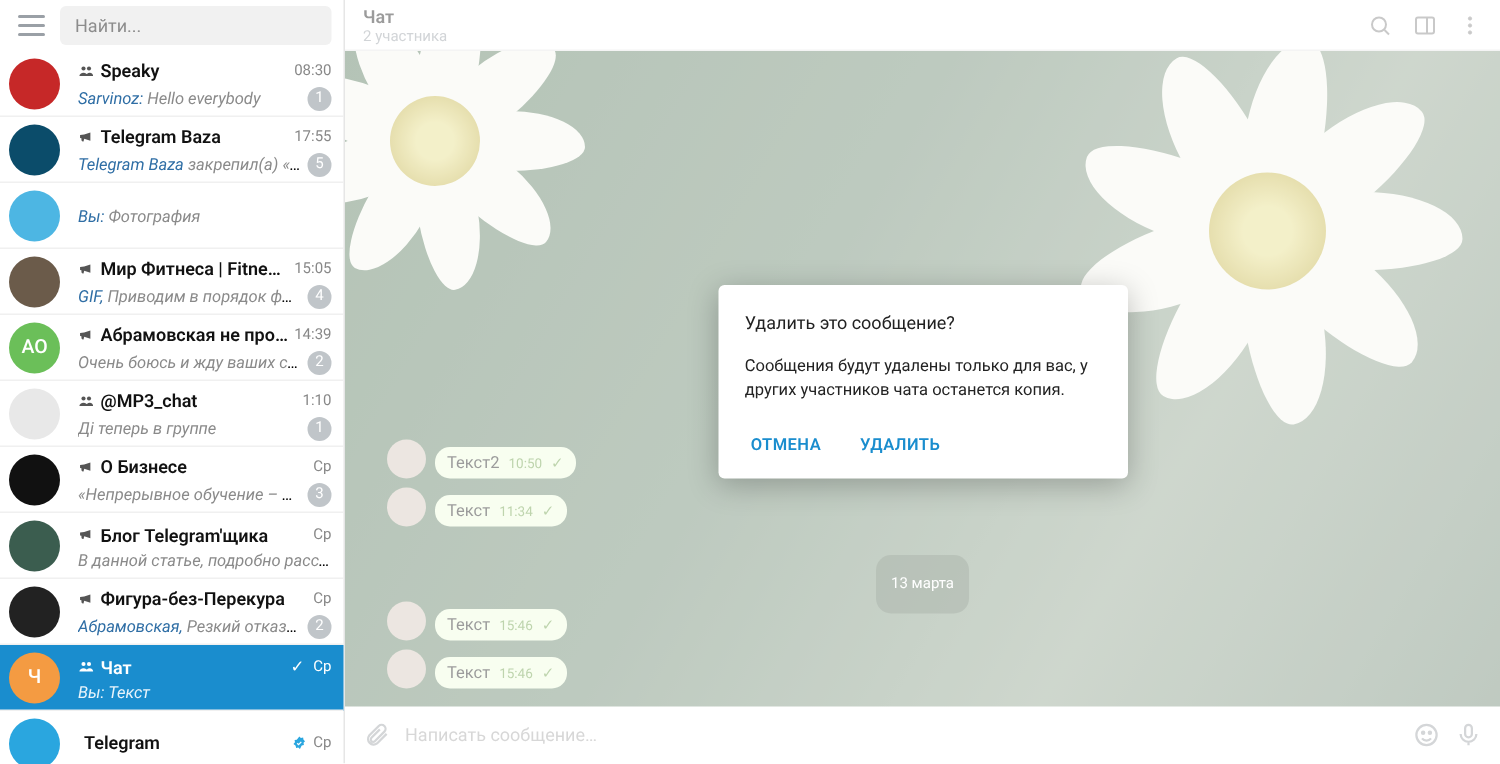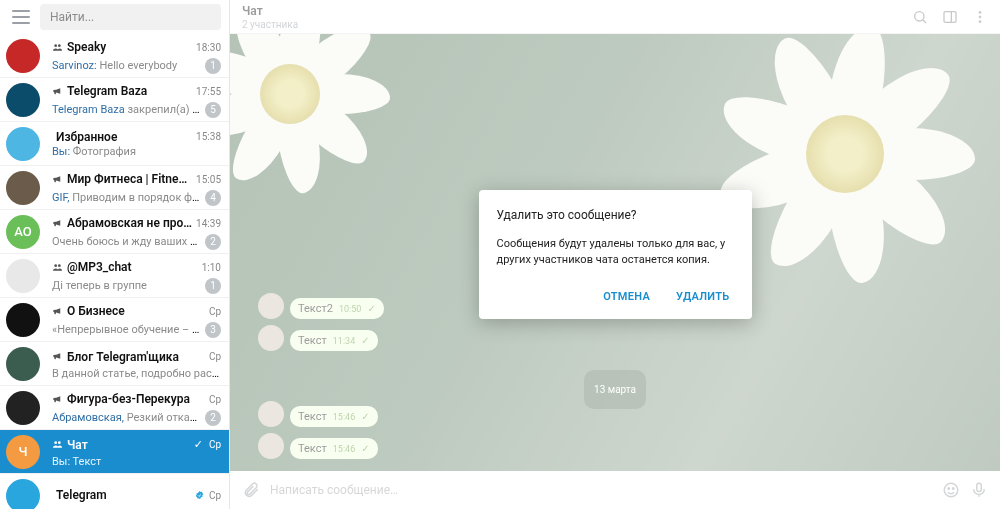"18:30" span.ci-time { text: 18:30 -> 08:30 }
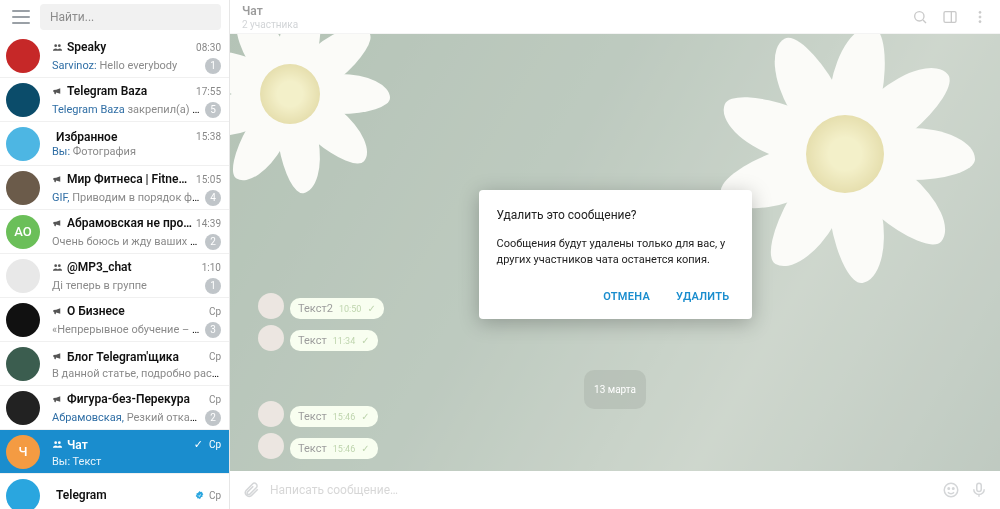"Sarvinoz: Hello everybody" .ci-preview-wrap { font-style: none -> italic }
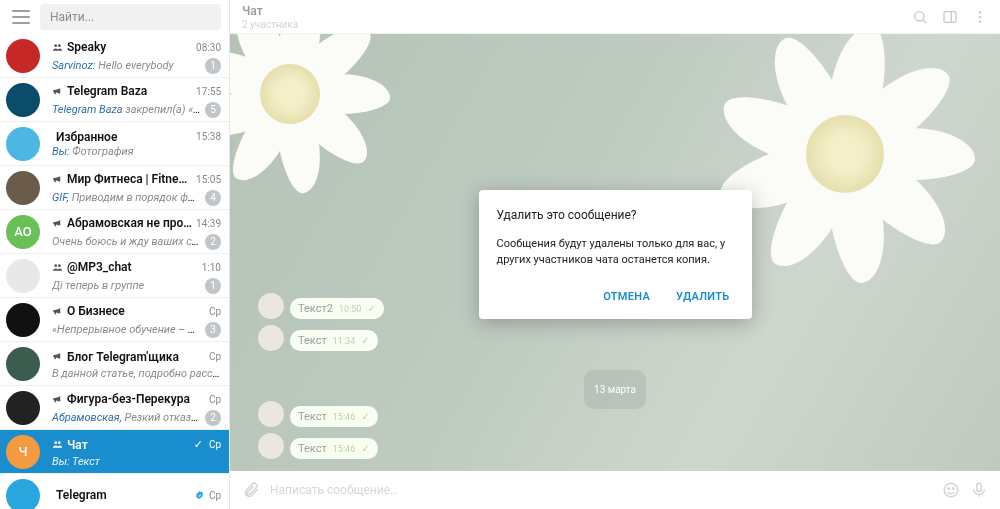"Избранное" div.ci-row1 { html: <div> <span></span> <span>Избранное</span> <span>15:38</span> </div> -> none }
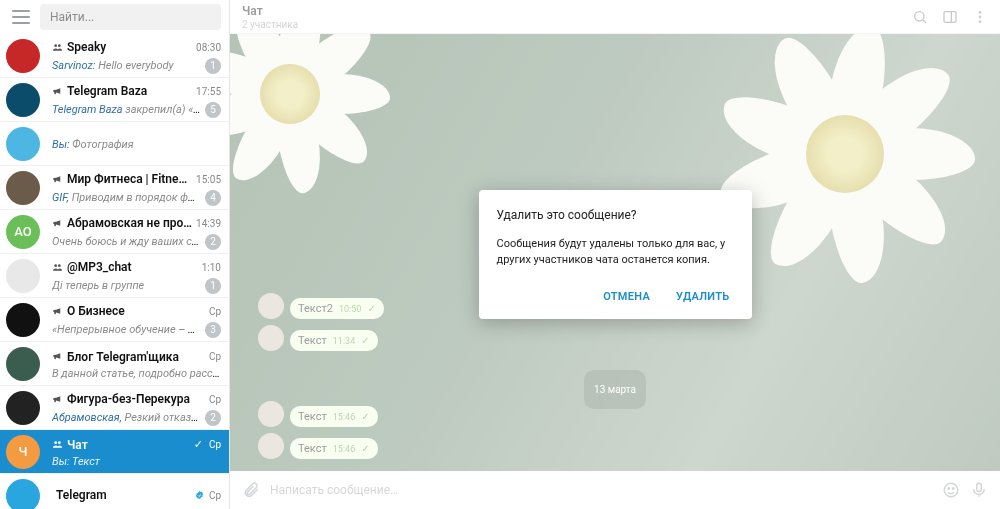"ОТМЕНА" .modal-actions { justify-content: flex-end -> none }
